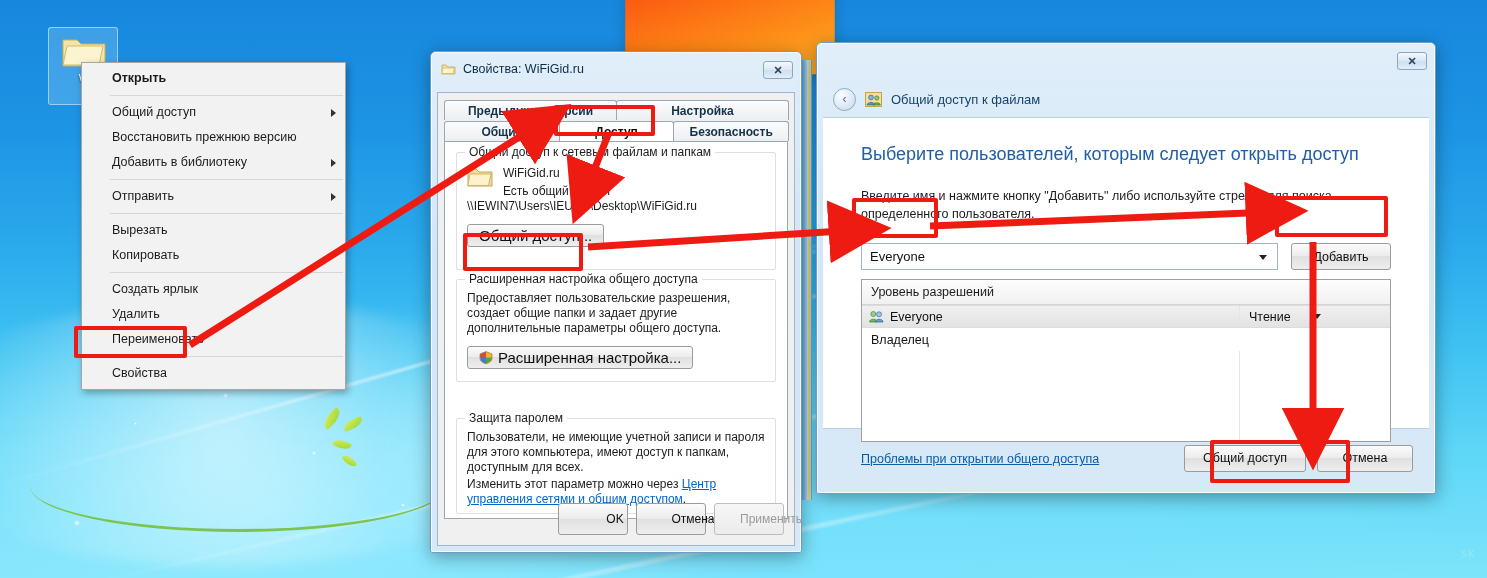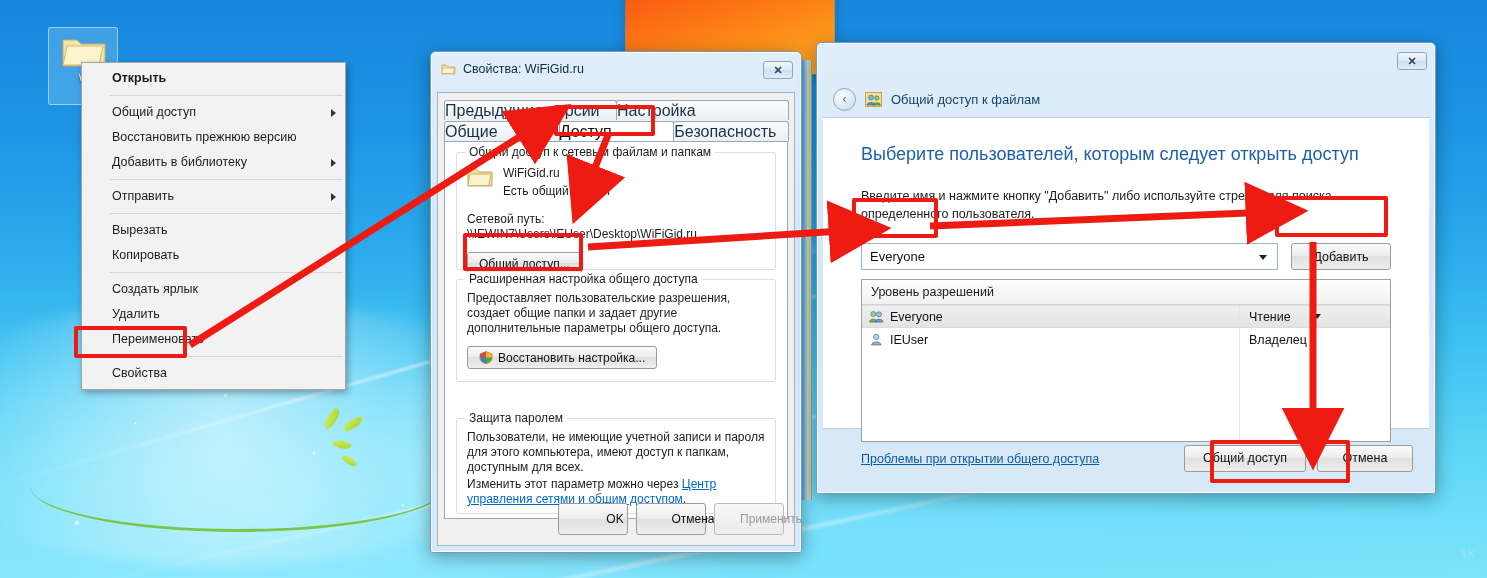"Предыдущие версии" .tab { font-size: 16px -> 12px; font-weight: none -> bold; justify-content: none -> center }
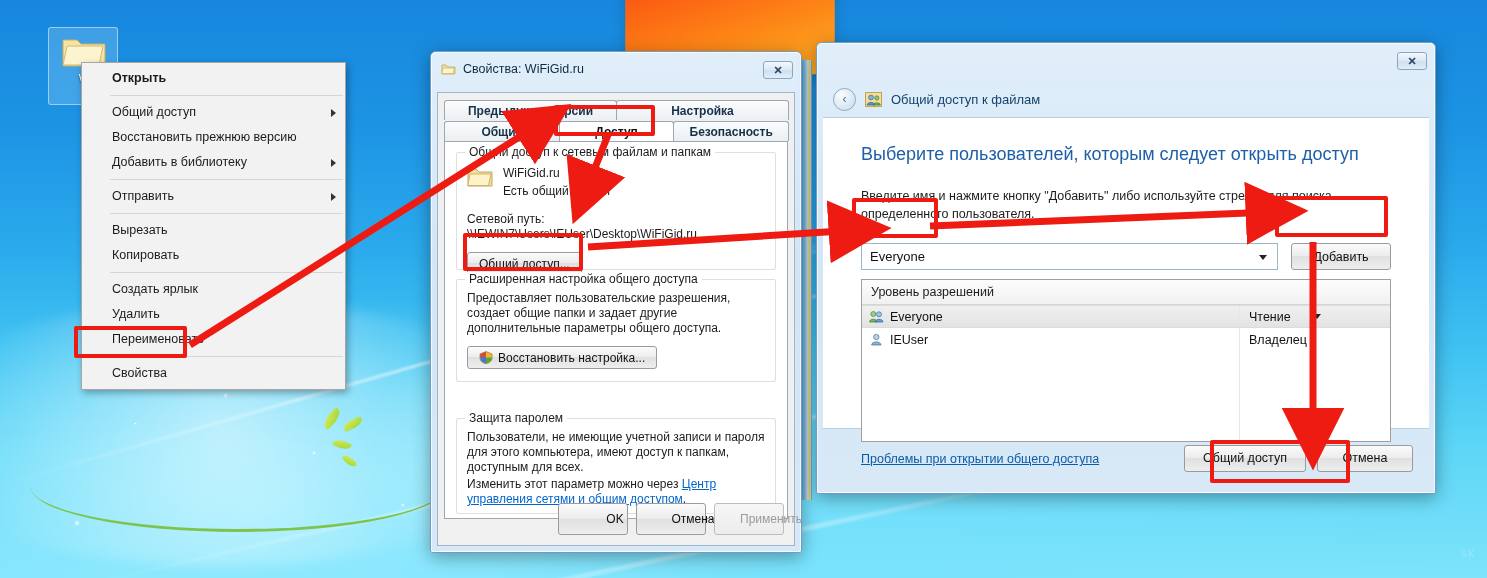"Сетевой путь:" div.p { html: <div>Сетевой путь:</div> -> none }
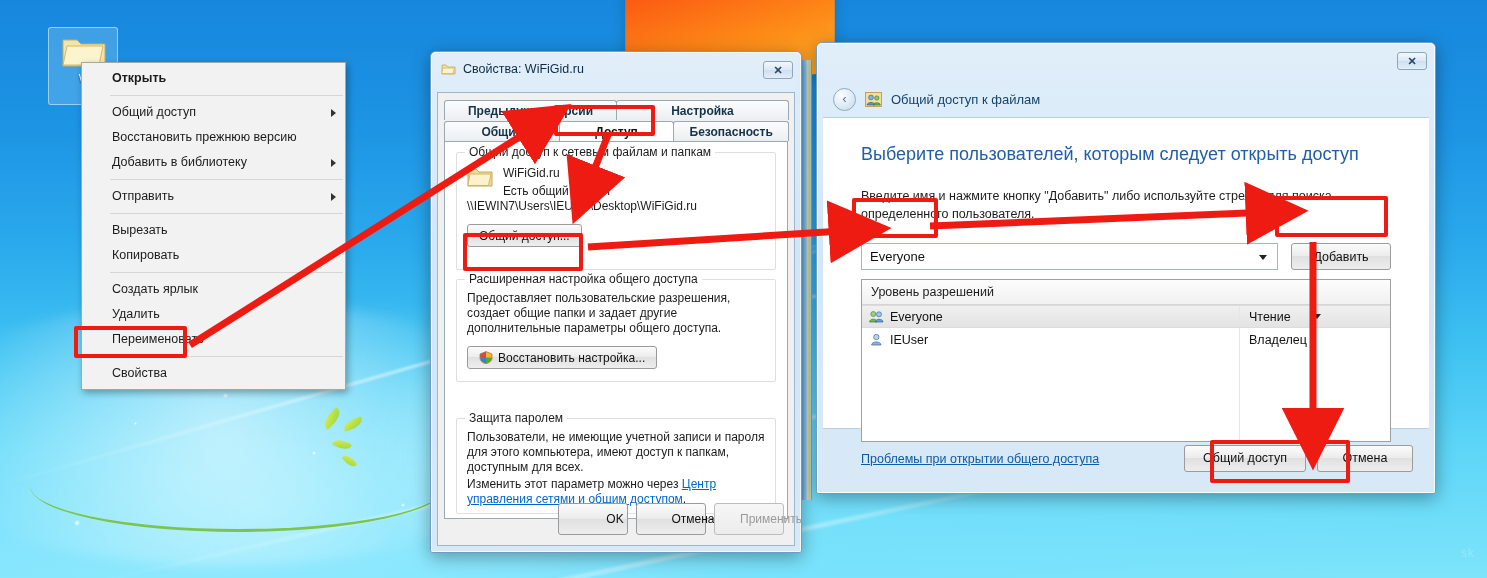"Общий доступ..." .small-btn { font-size: 12px -> 15px }
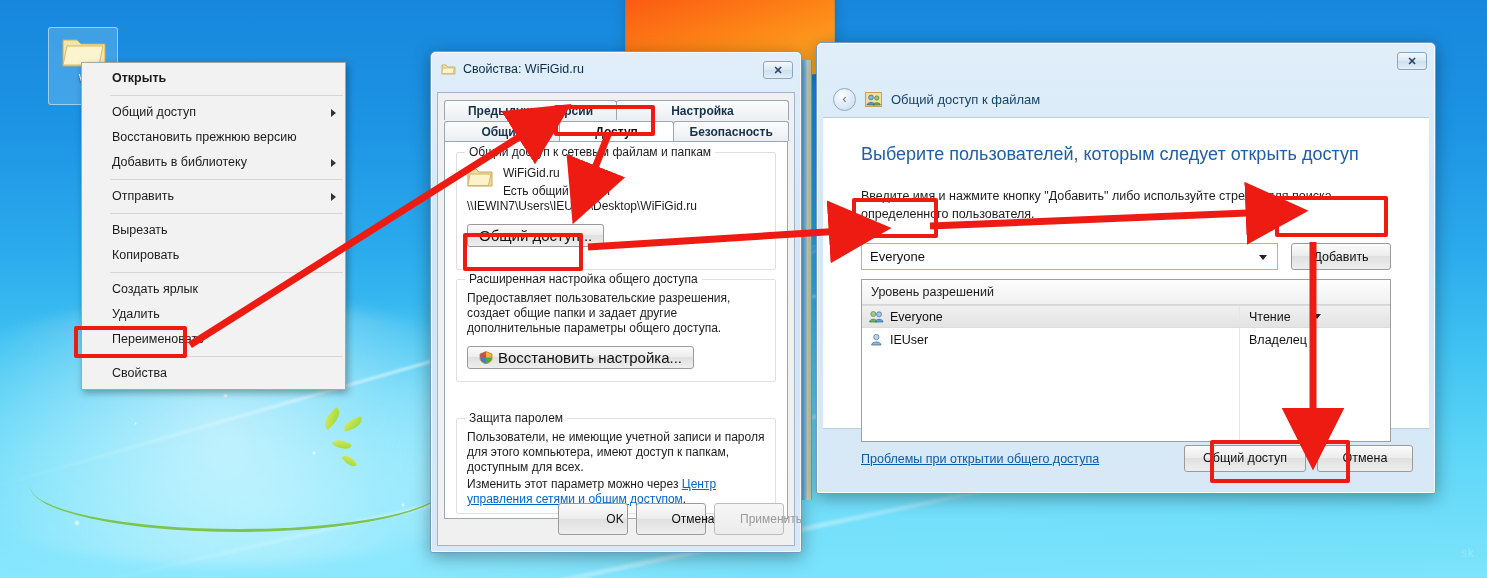"IEUser" div.c1 { html: <div> <svg> <circle></circle> <path></path> </svg> <span>IEUser</span> </div> -> none }
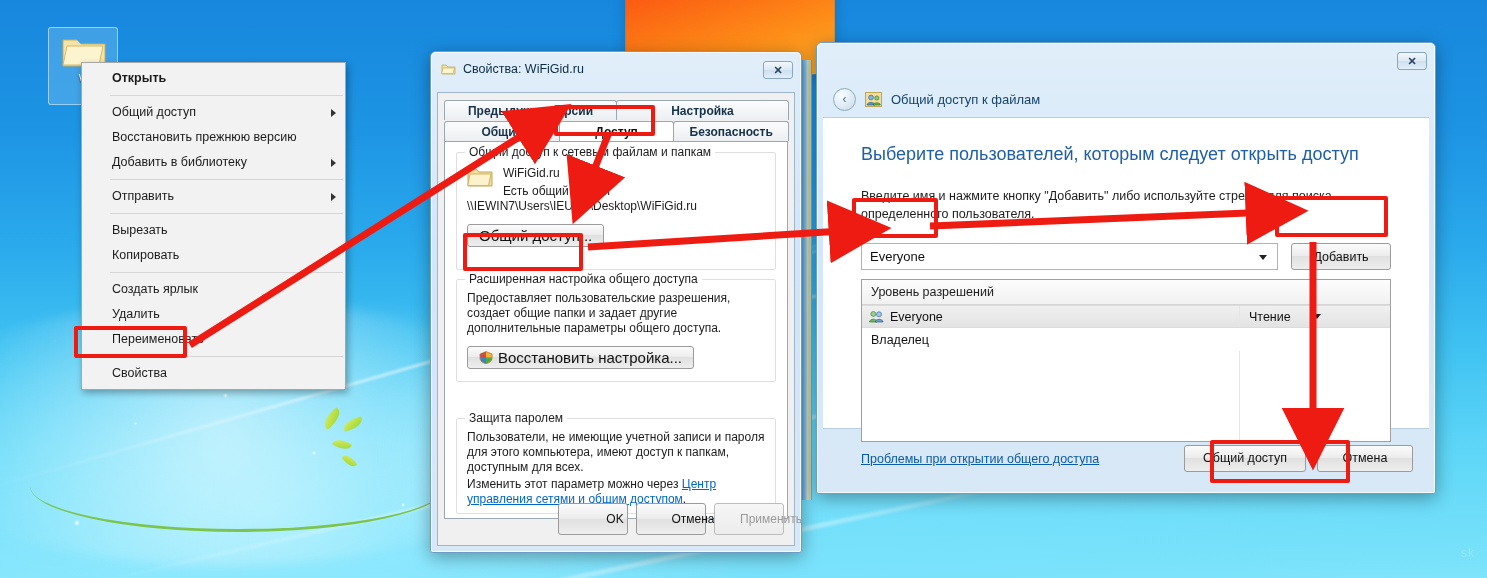"Восстановить настройка..." span { text: Восстановить -> Расширенная }
